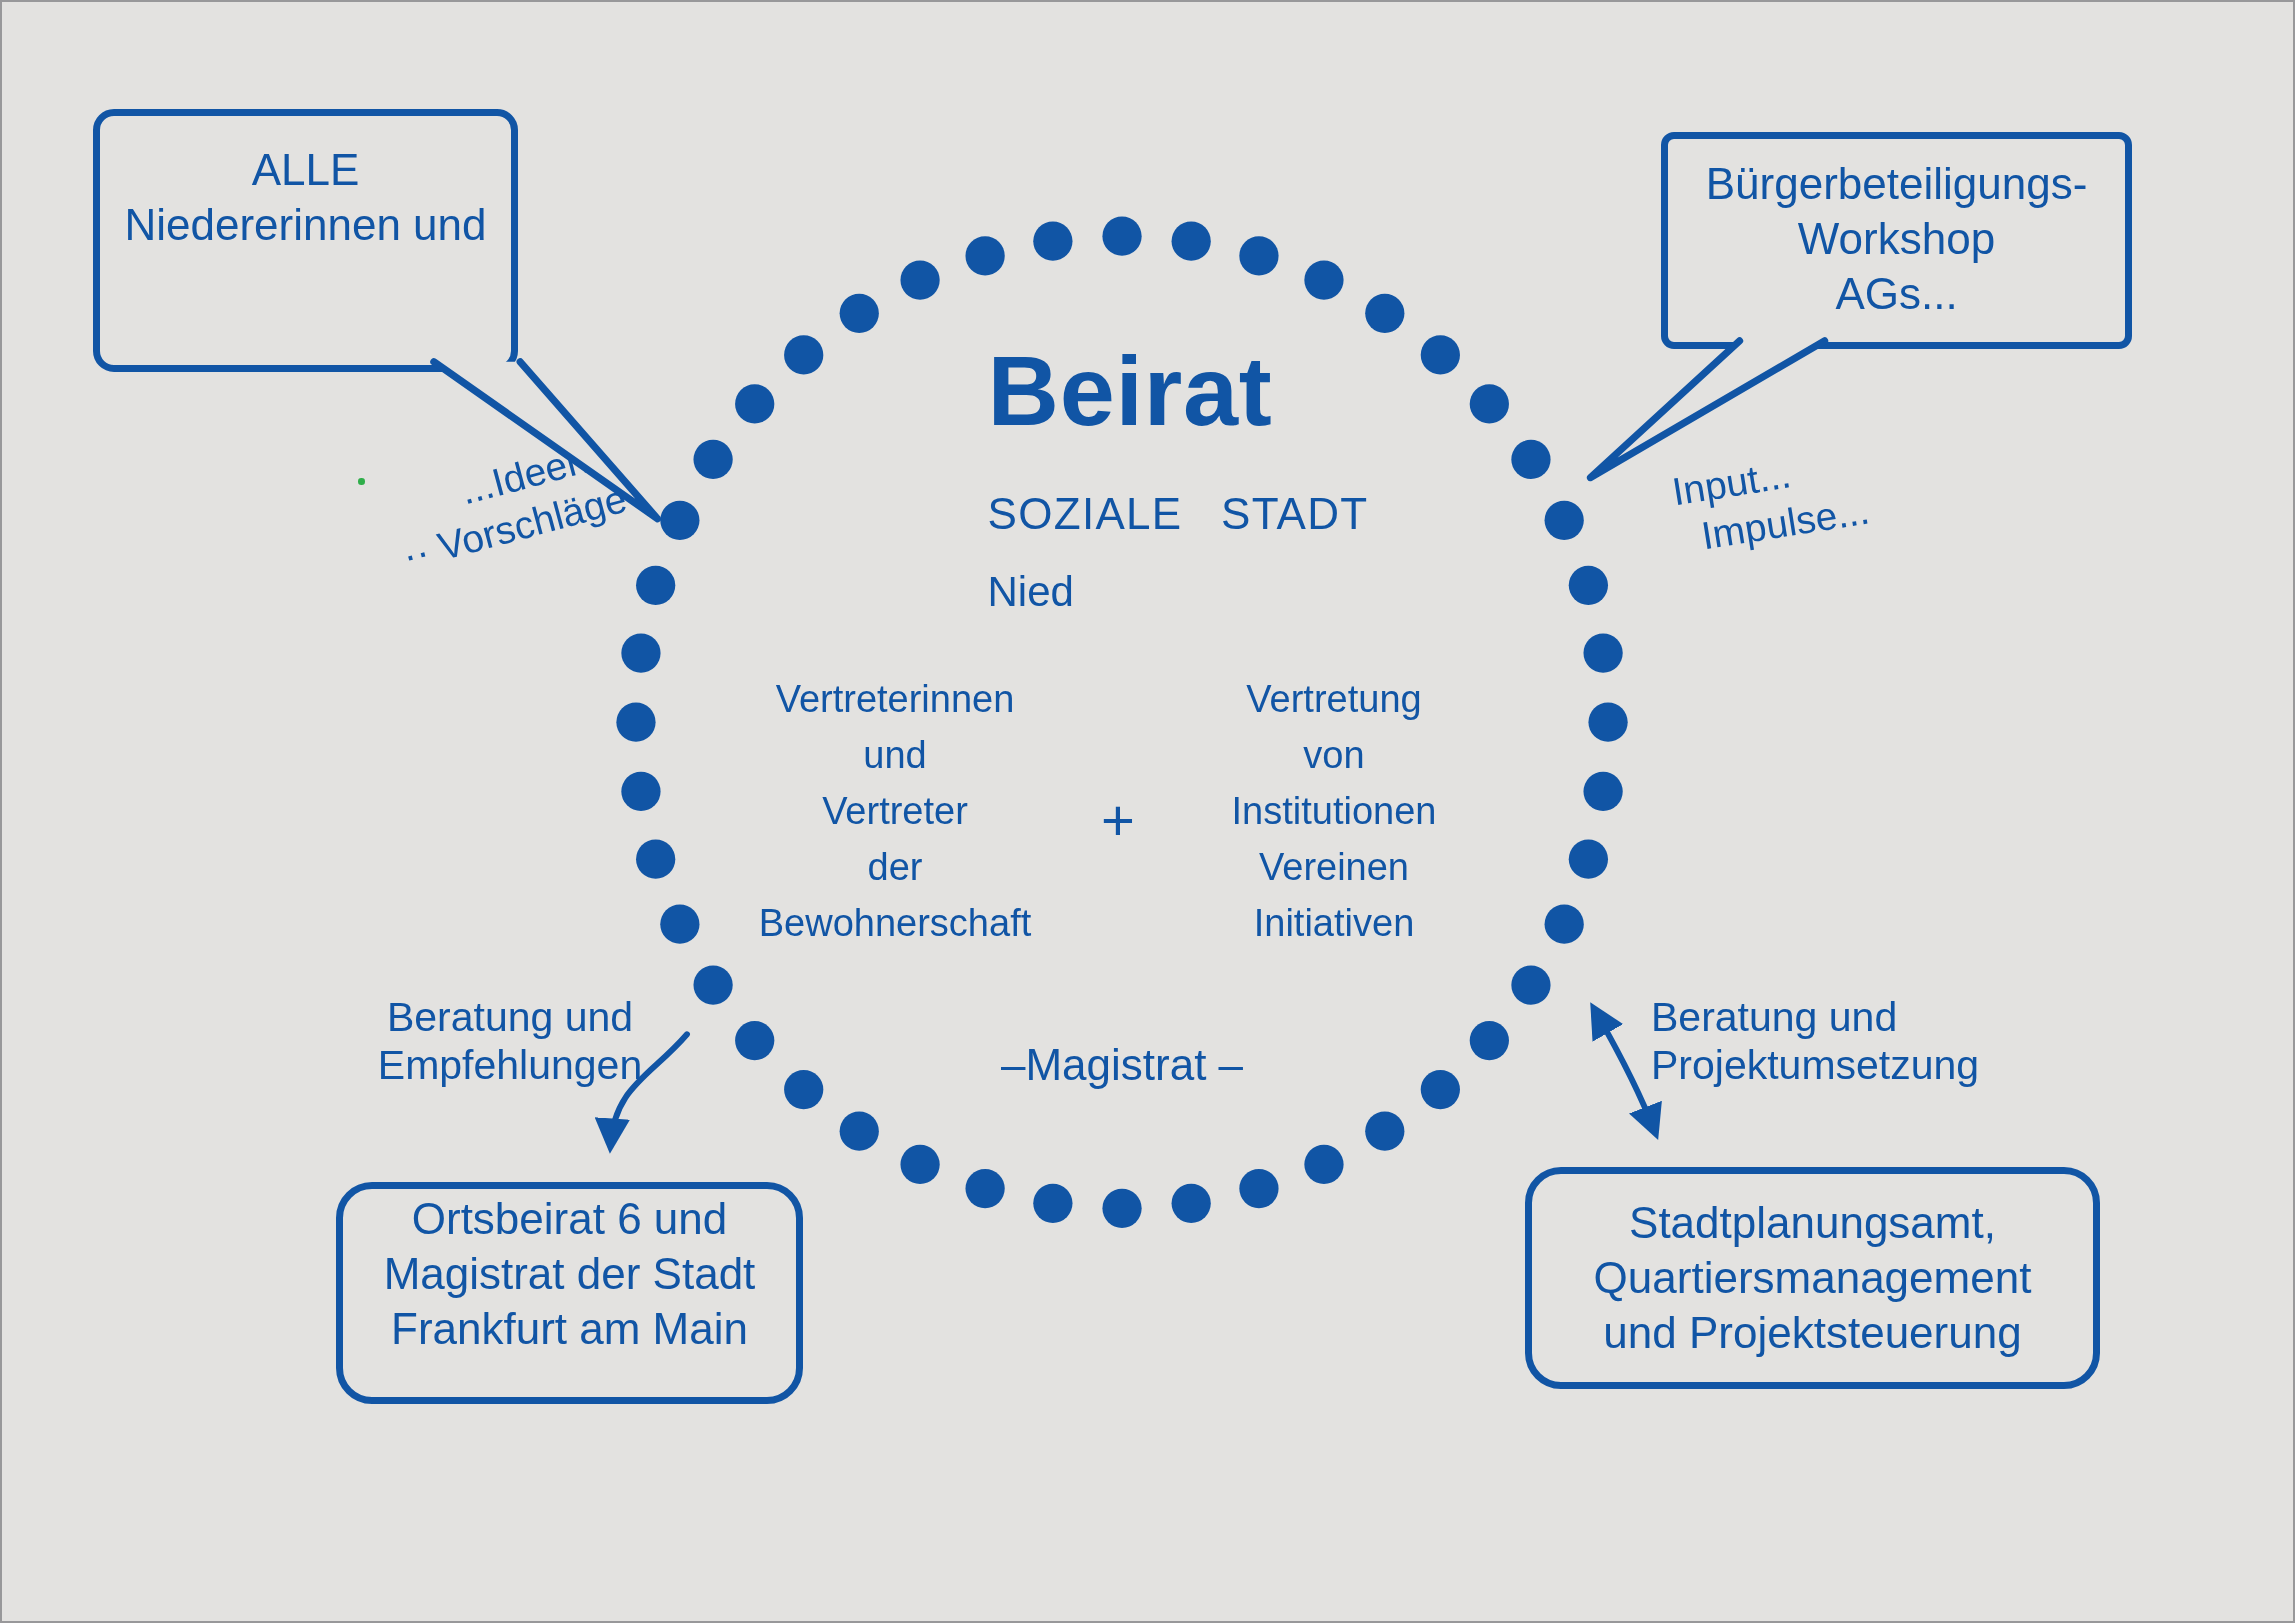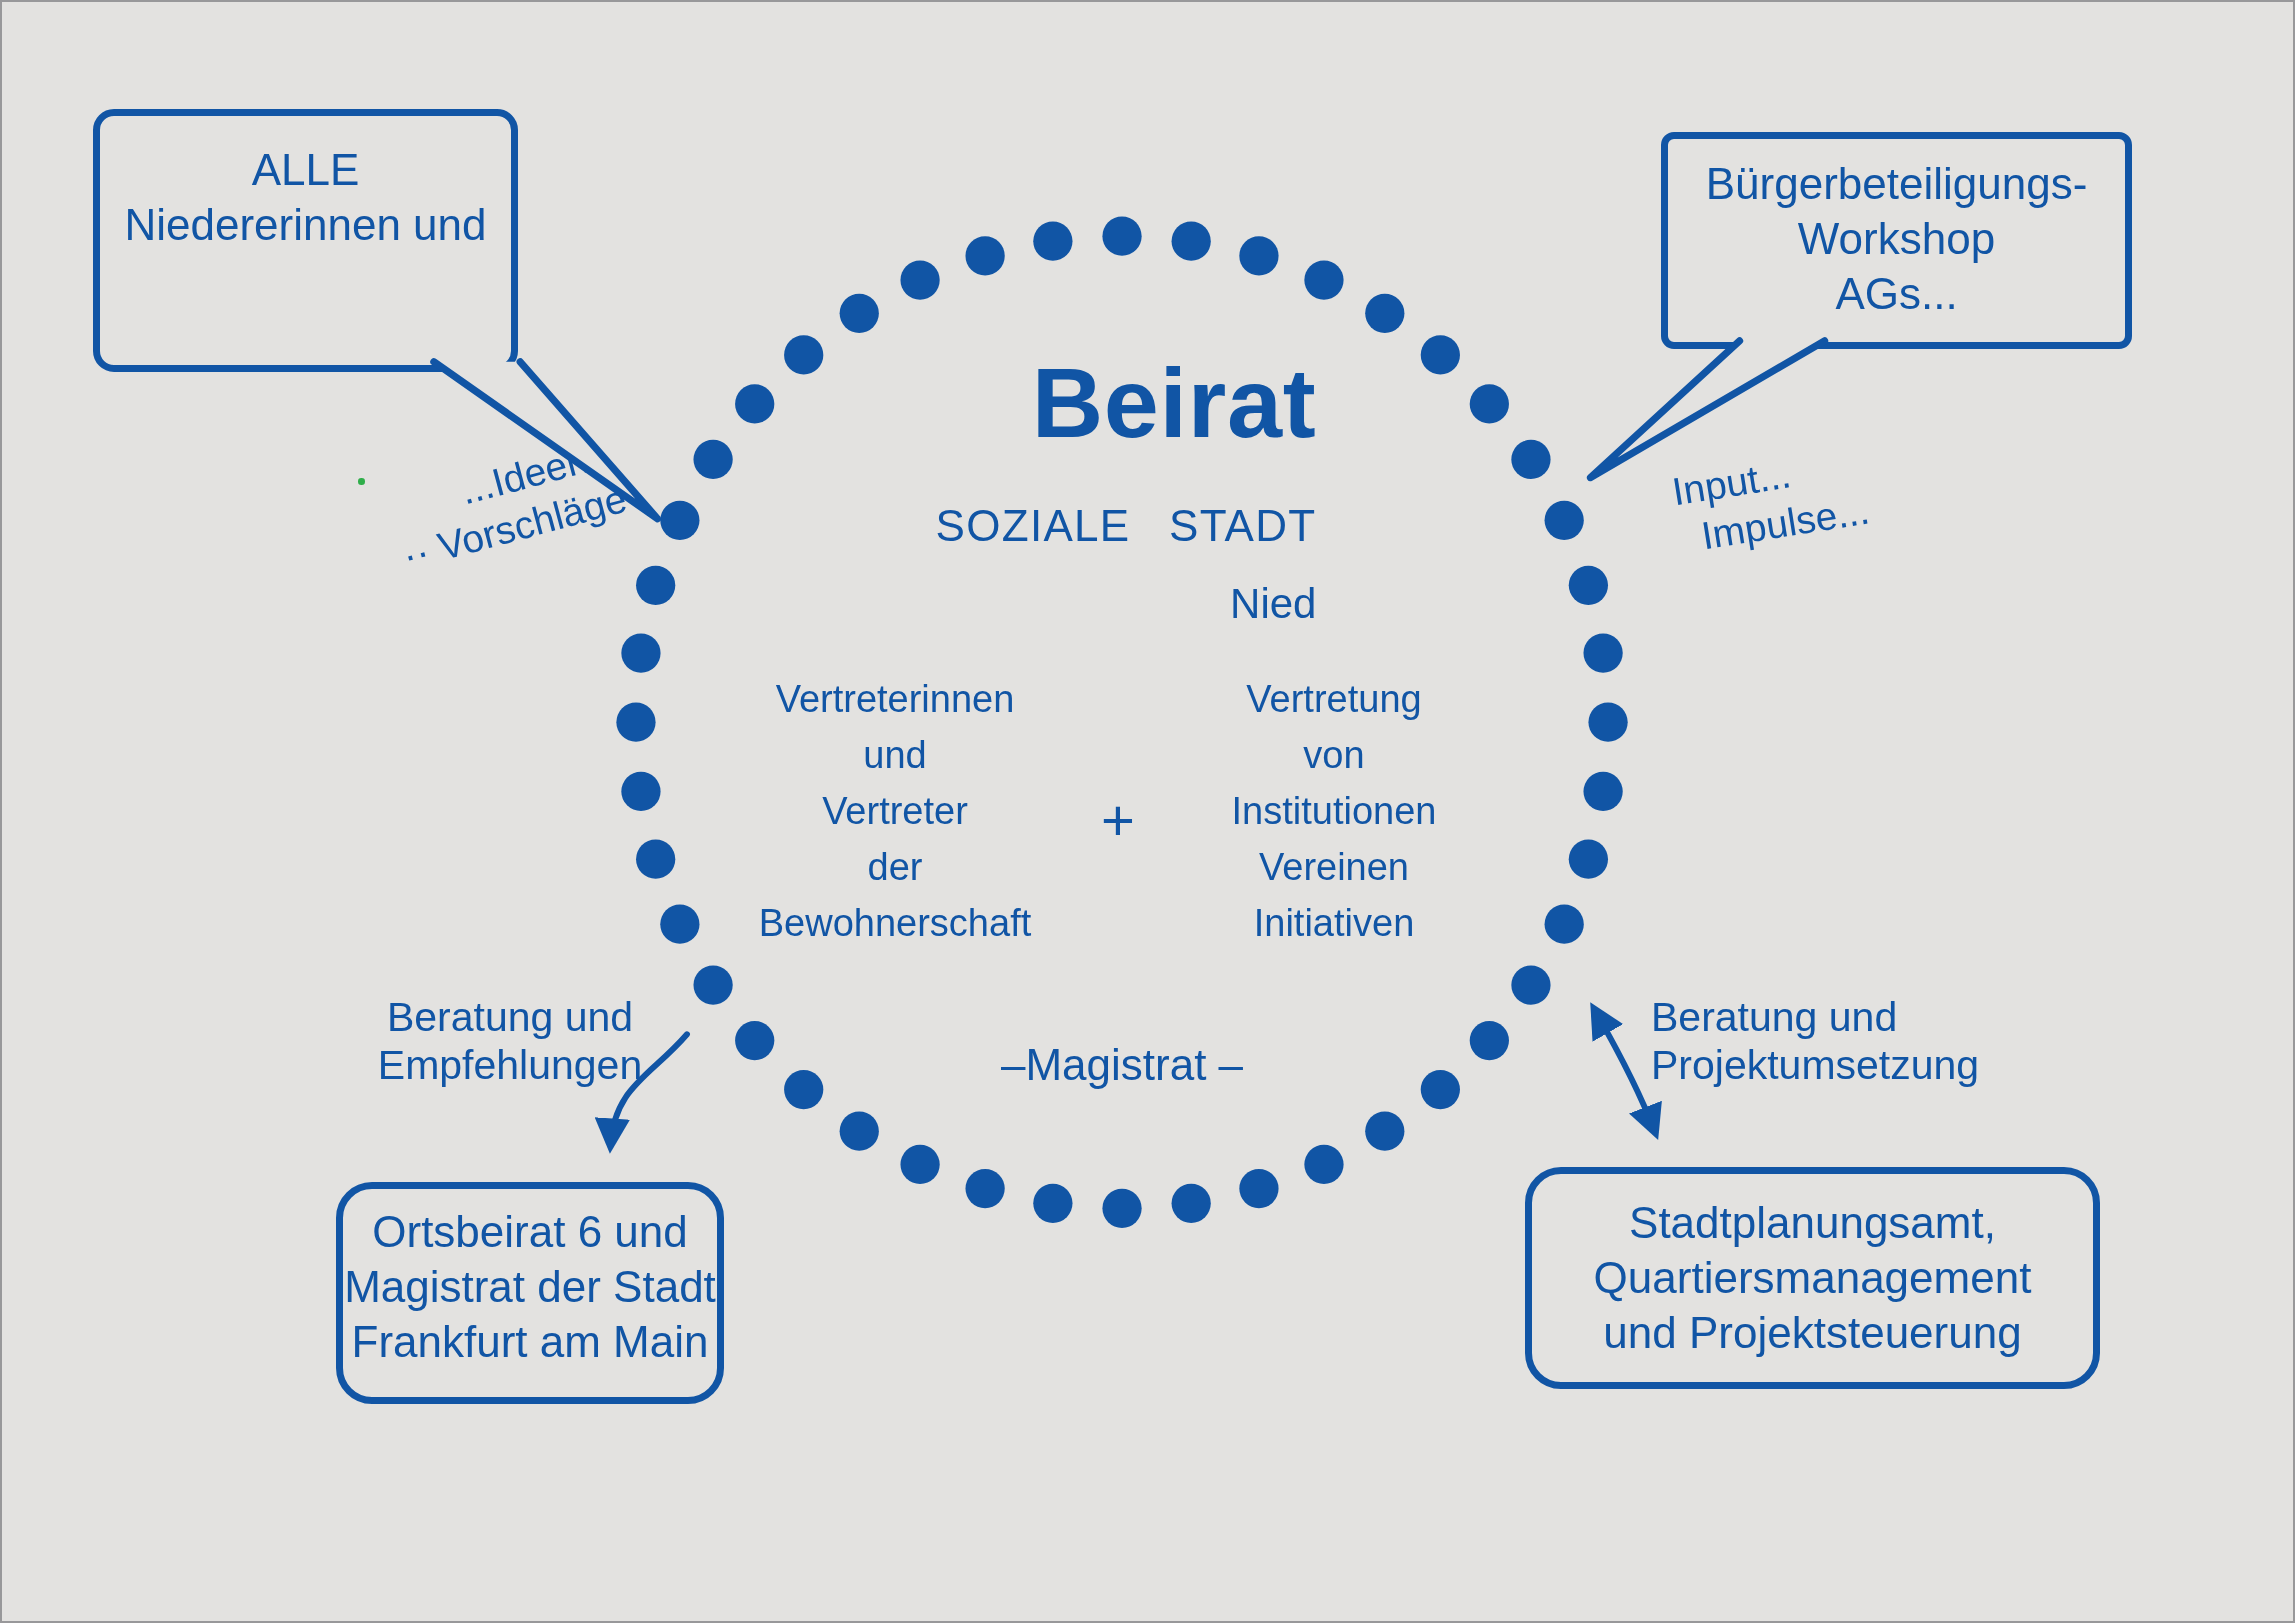"Beirat" #center-title { left: 1124px -> 1176px; margin-top: 12px -> none; text-align: right -> left }
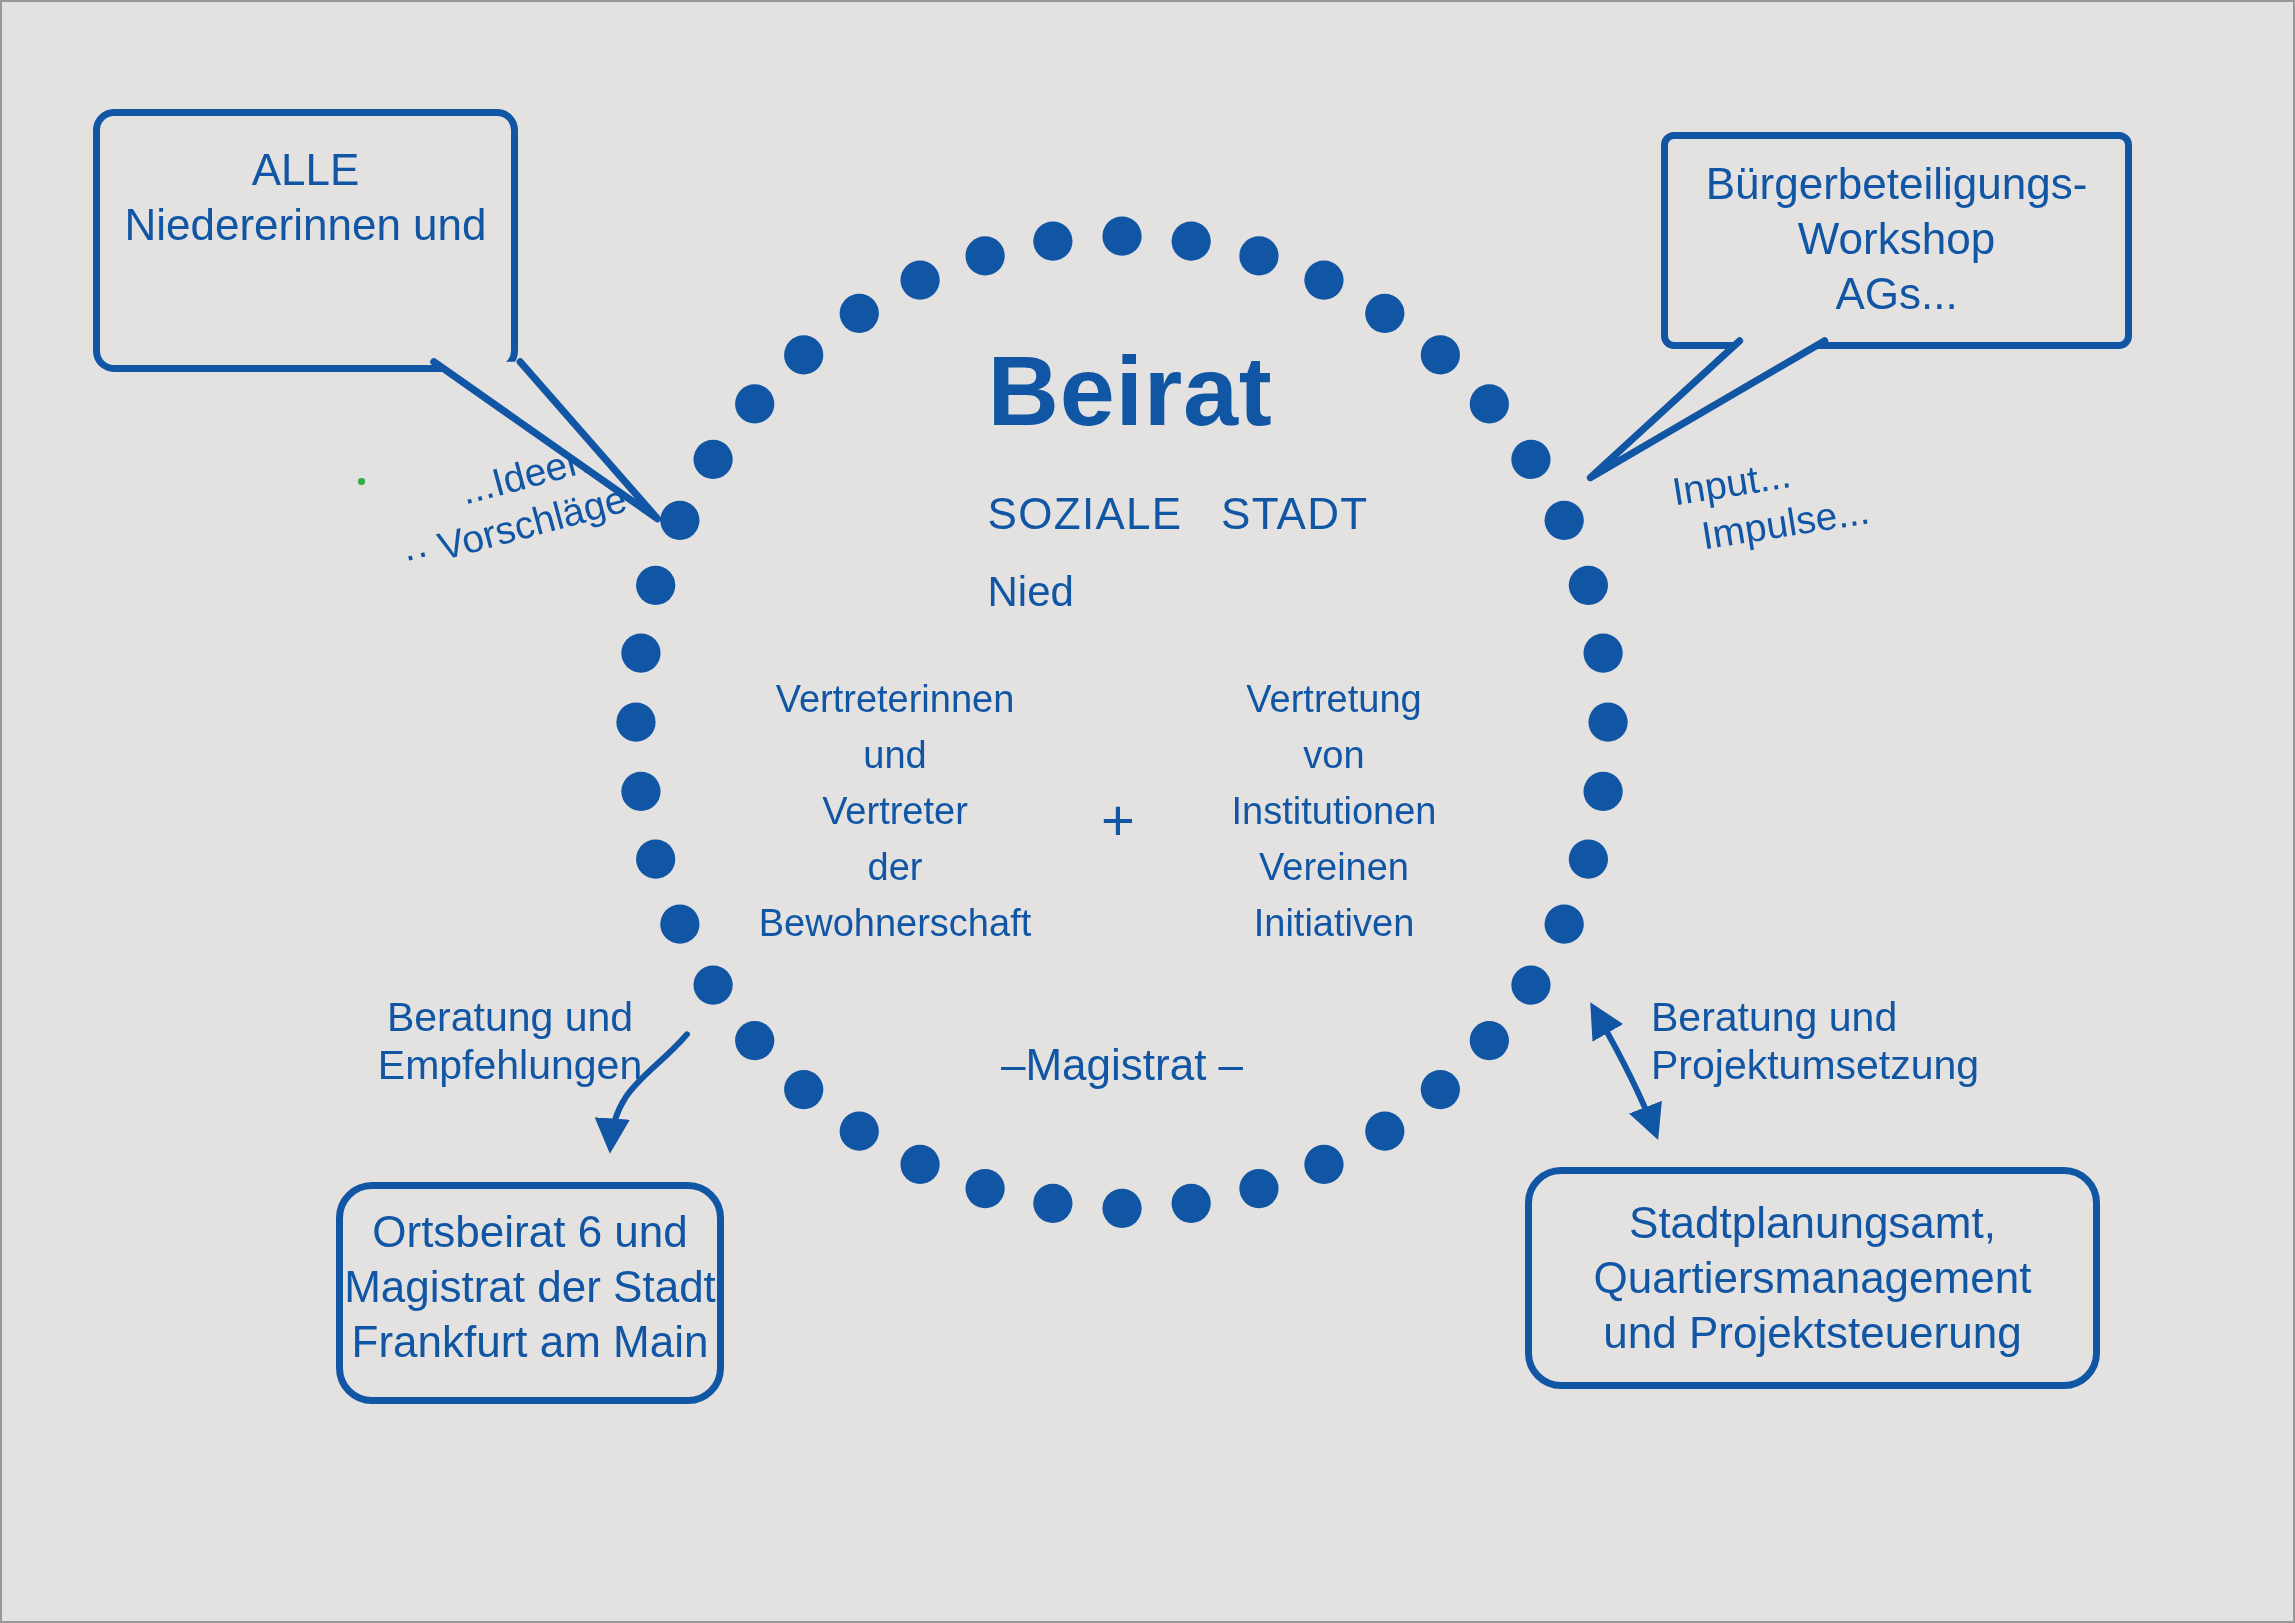"Ortsbeirat 6 und" #box-bottom-left { padding-top: 15px -> 2px; width: 388px -> 467px }
